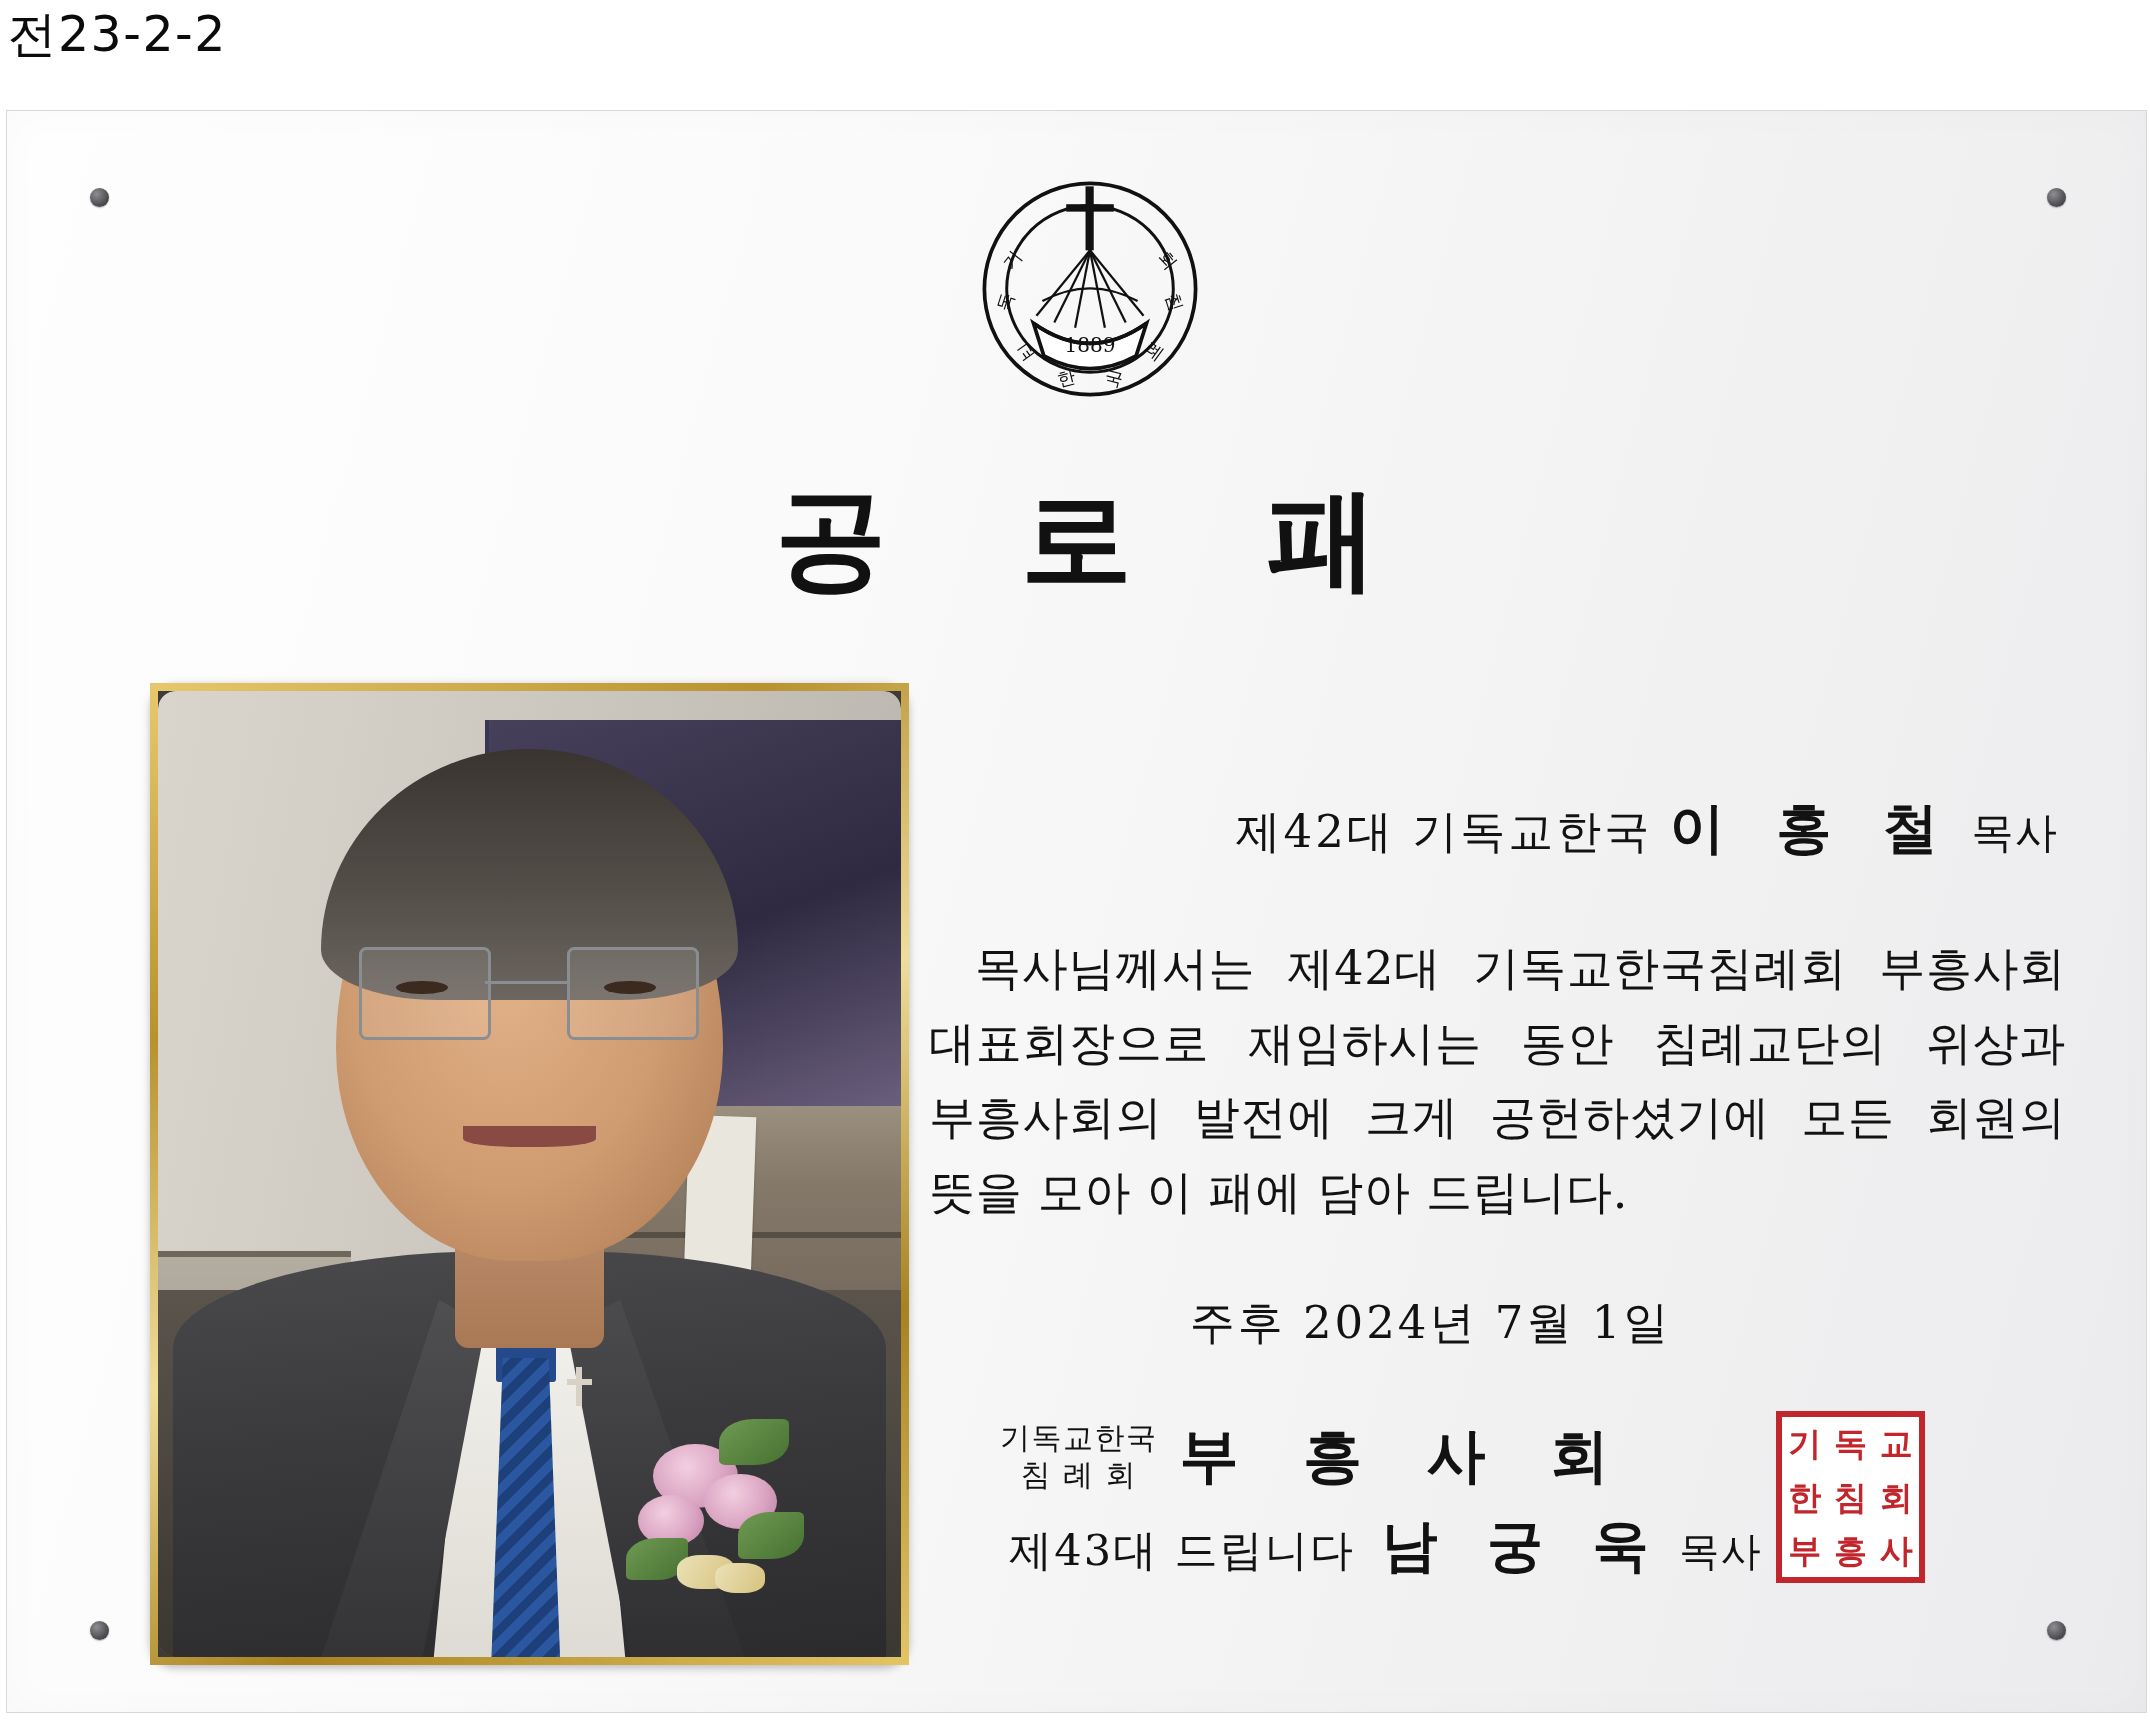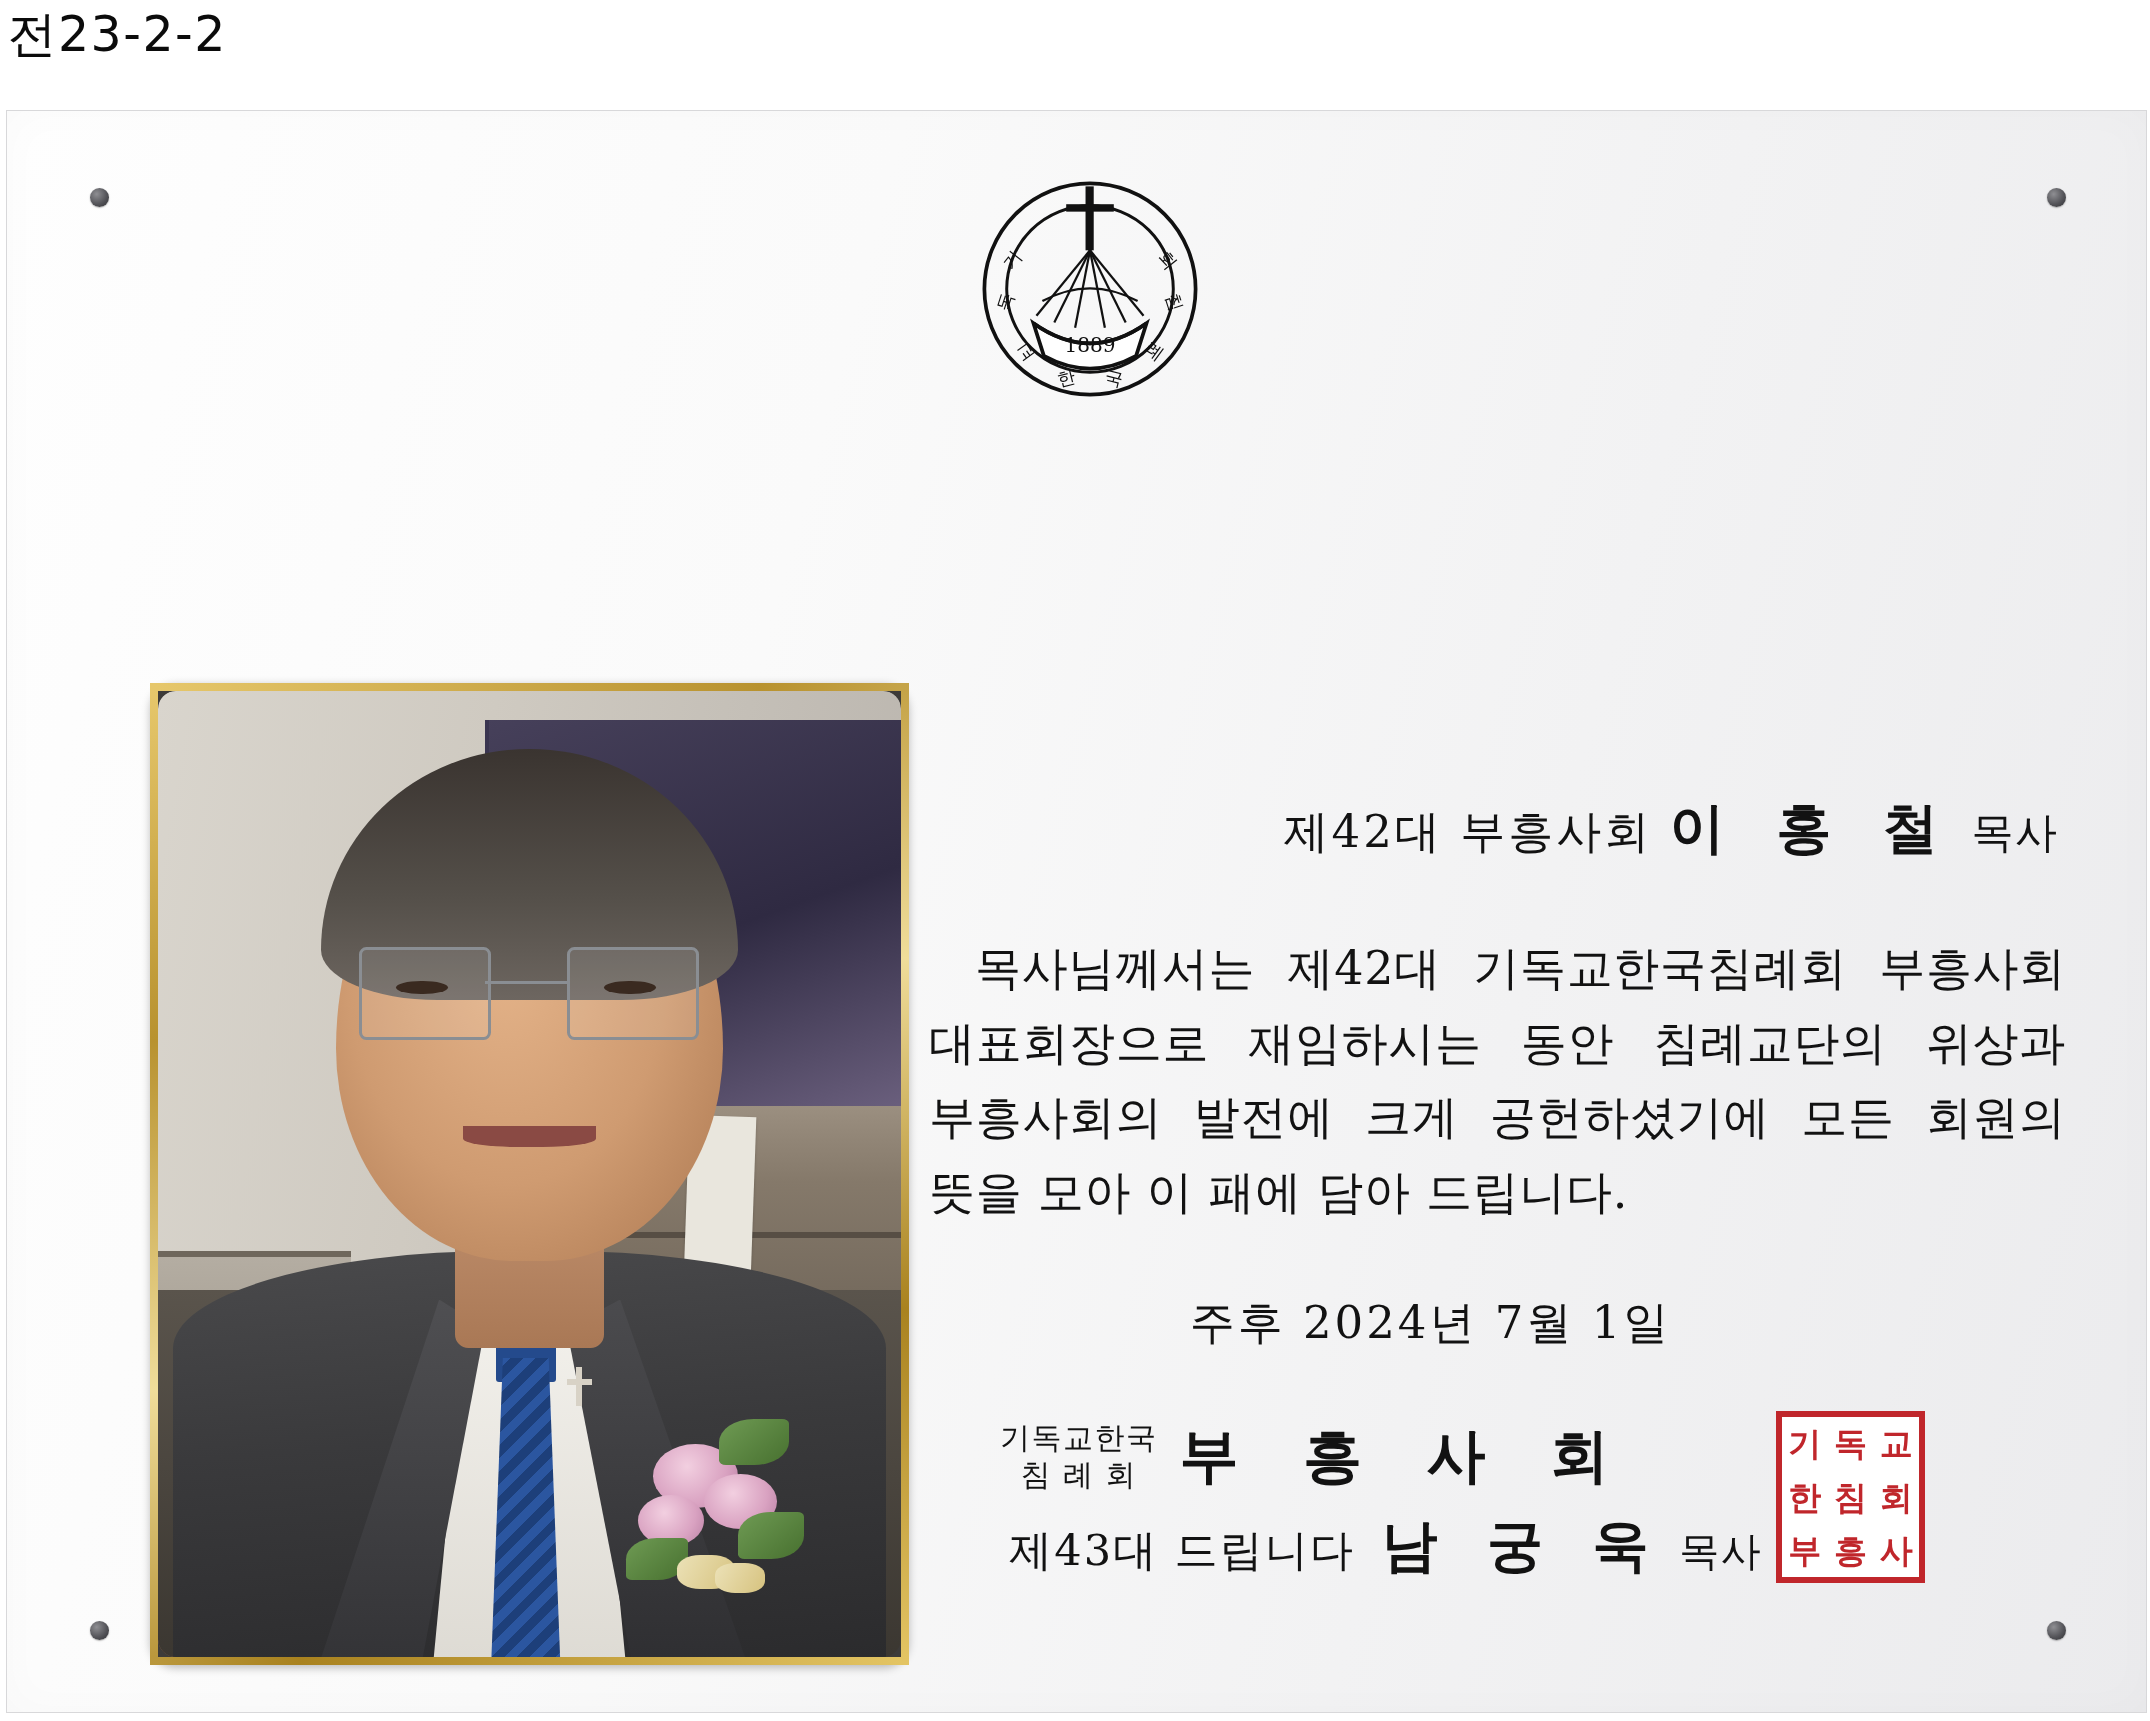"공 로 패" div.title { html: none -> <div>공 로 패</div> }
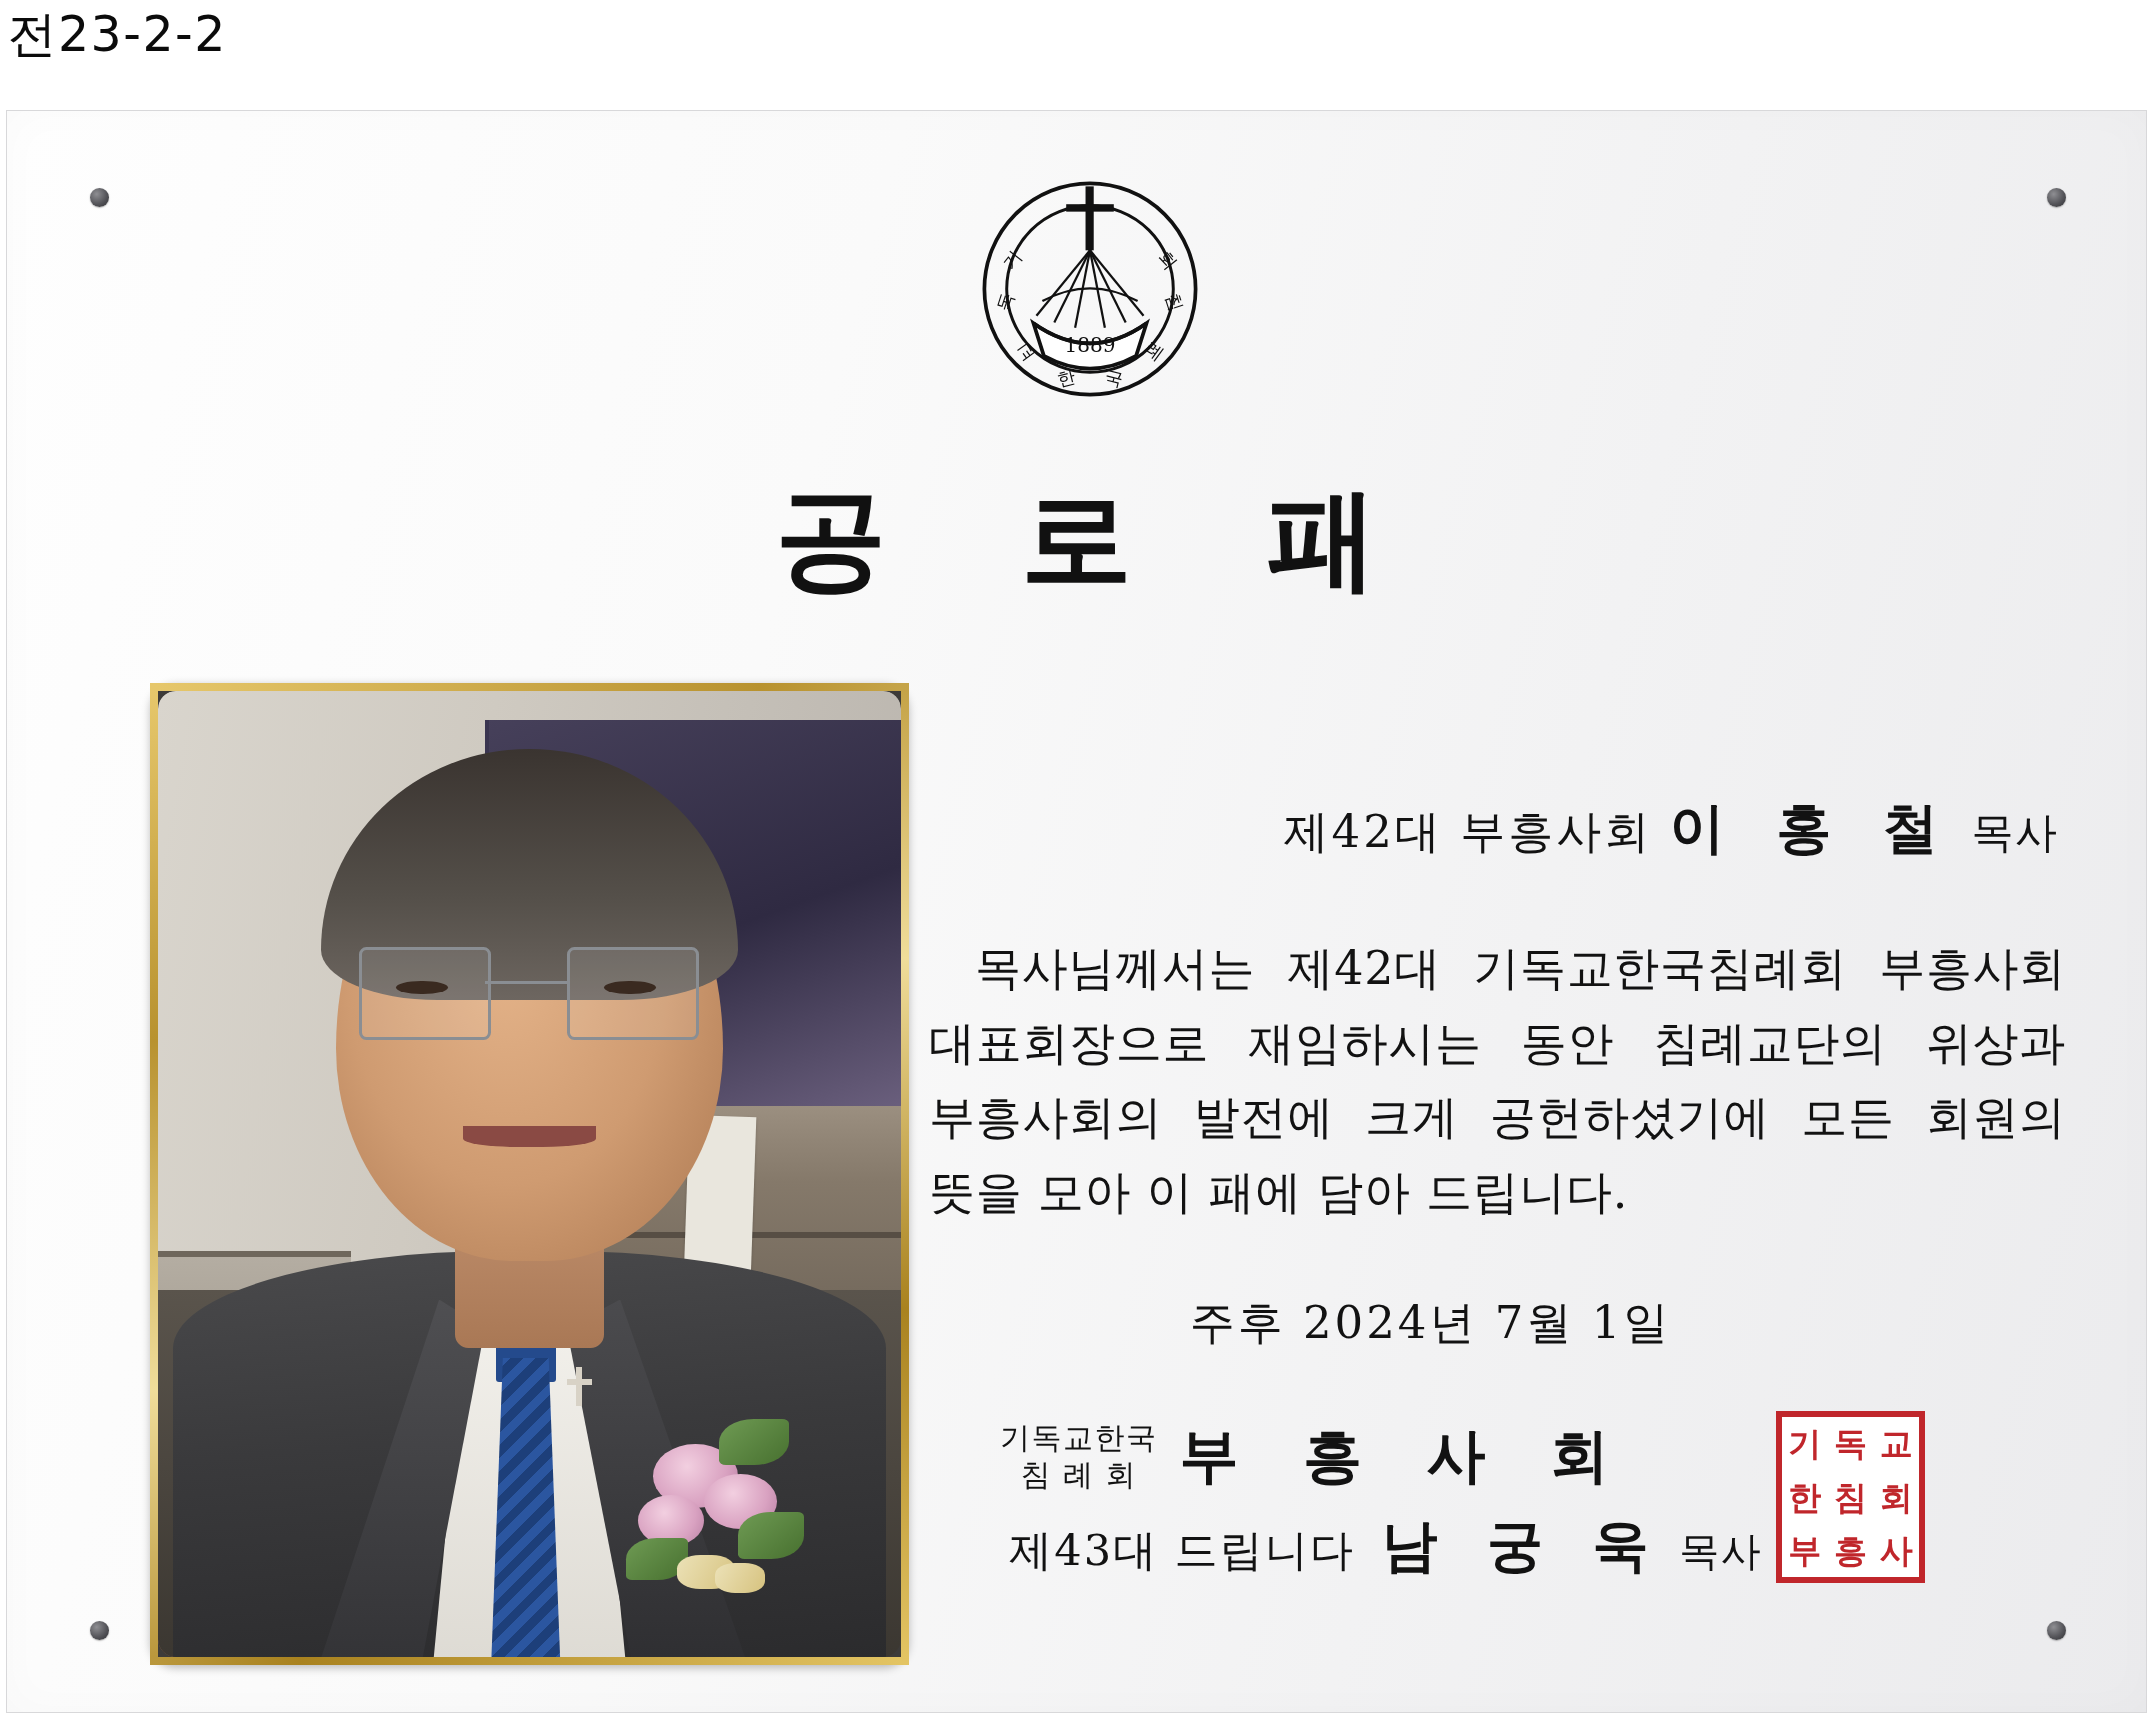"제42대 부흥사회" span { text: 부흥사회 -> 기독교한국 }
